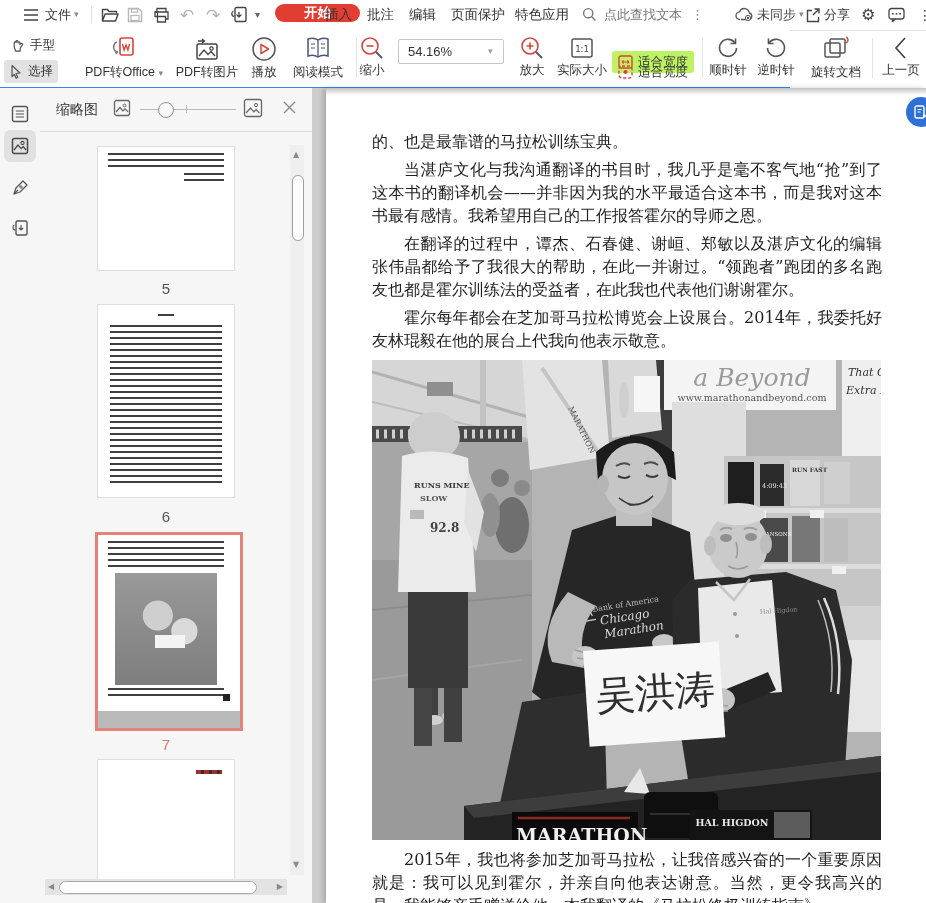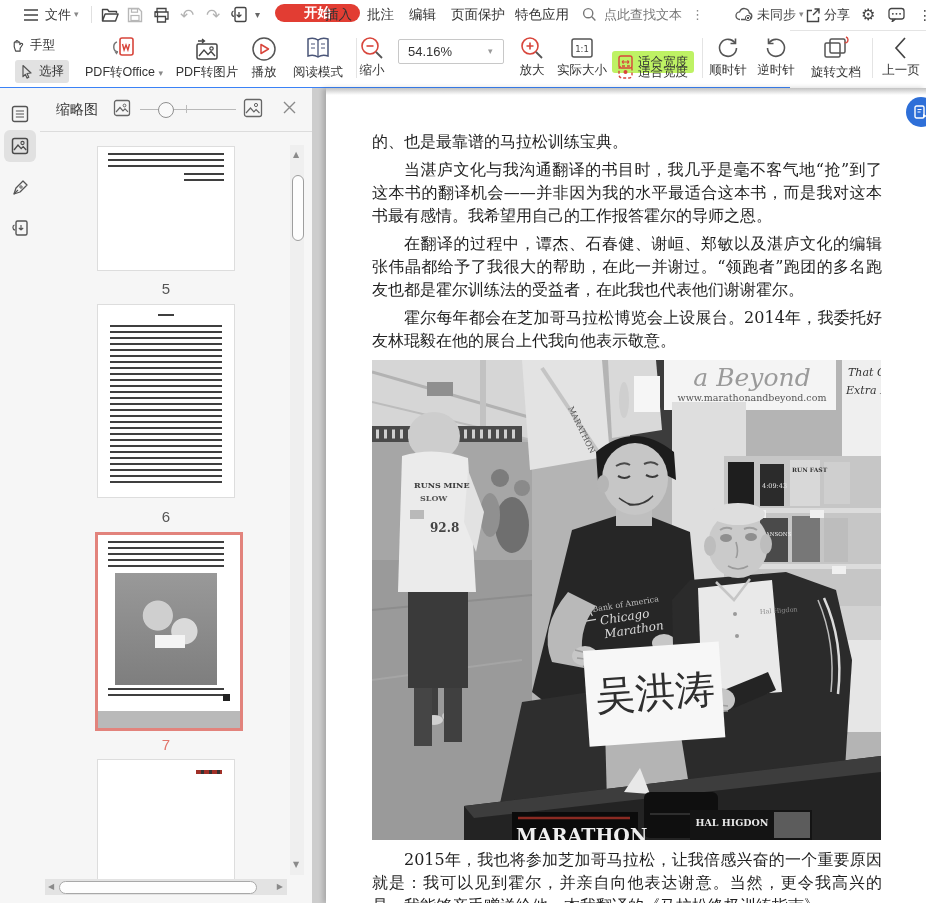"选择" div.sbtn { left: 15px -> 4px }
